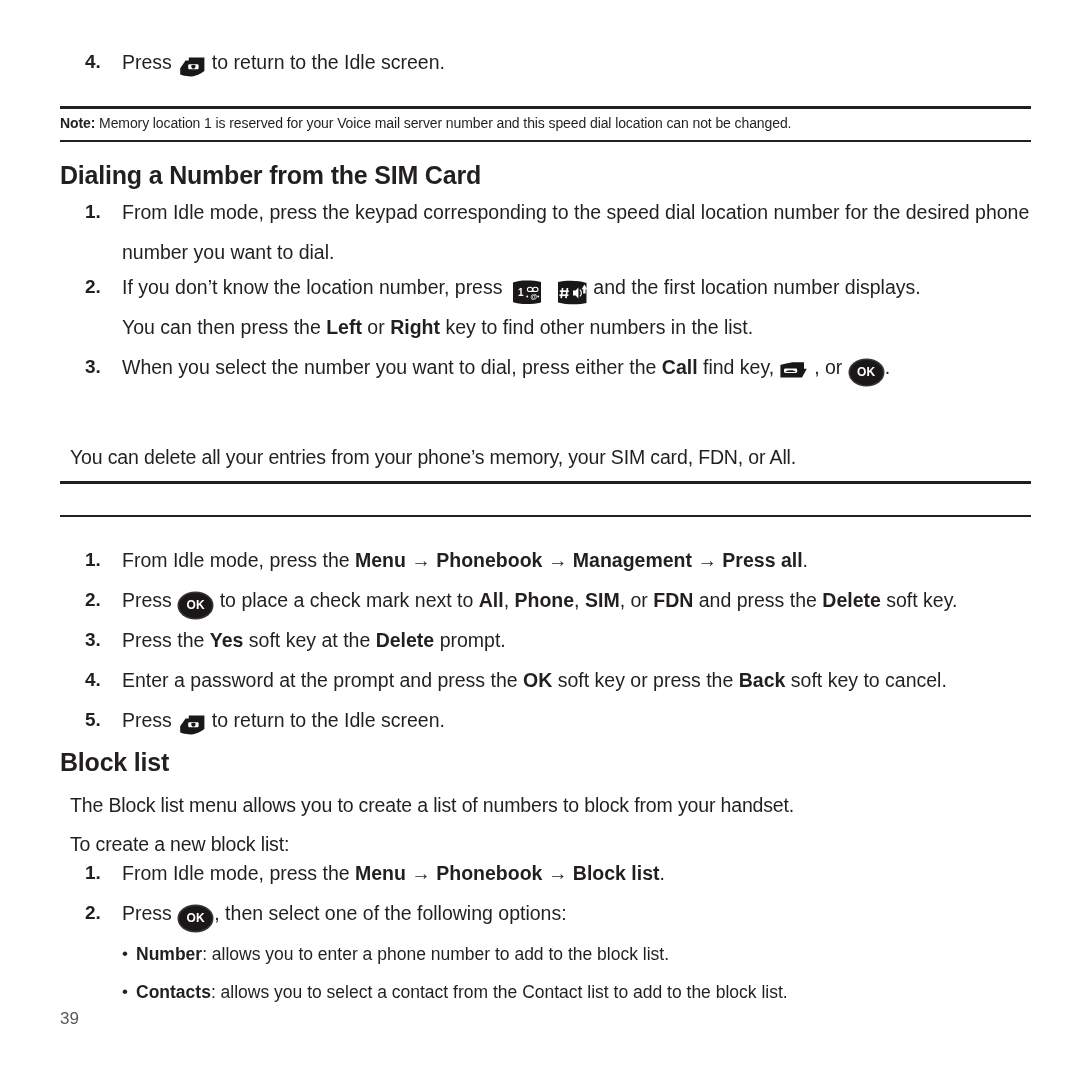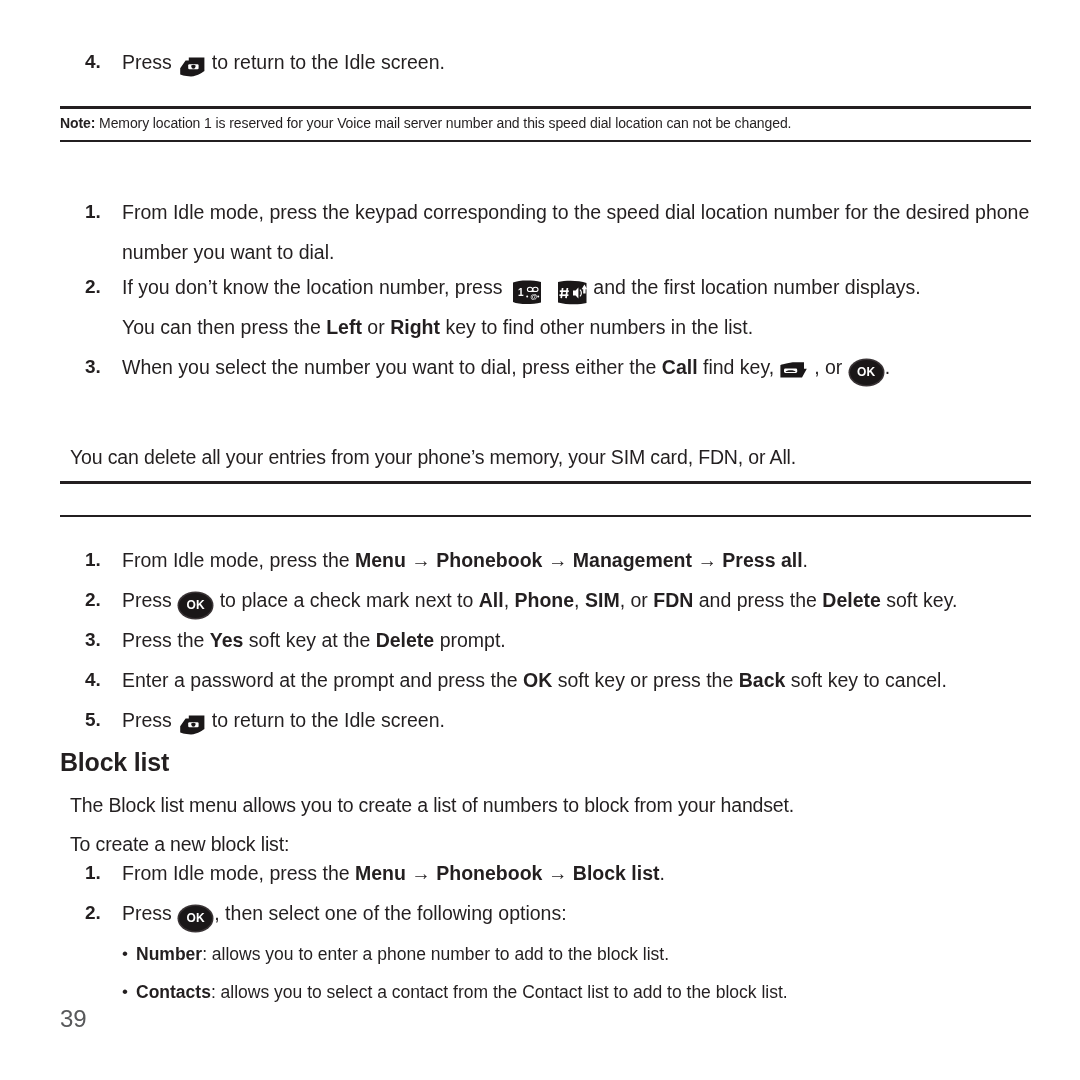"Dialing a Number from the" div.heading { html: none -> <div>Dialing a Number from the SIM Card</div> }
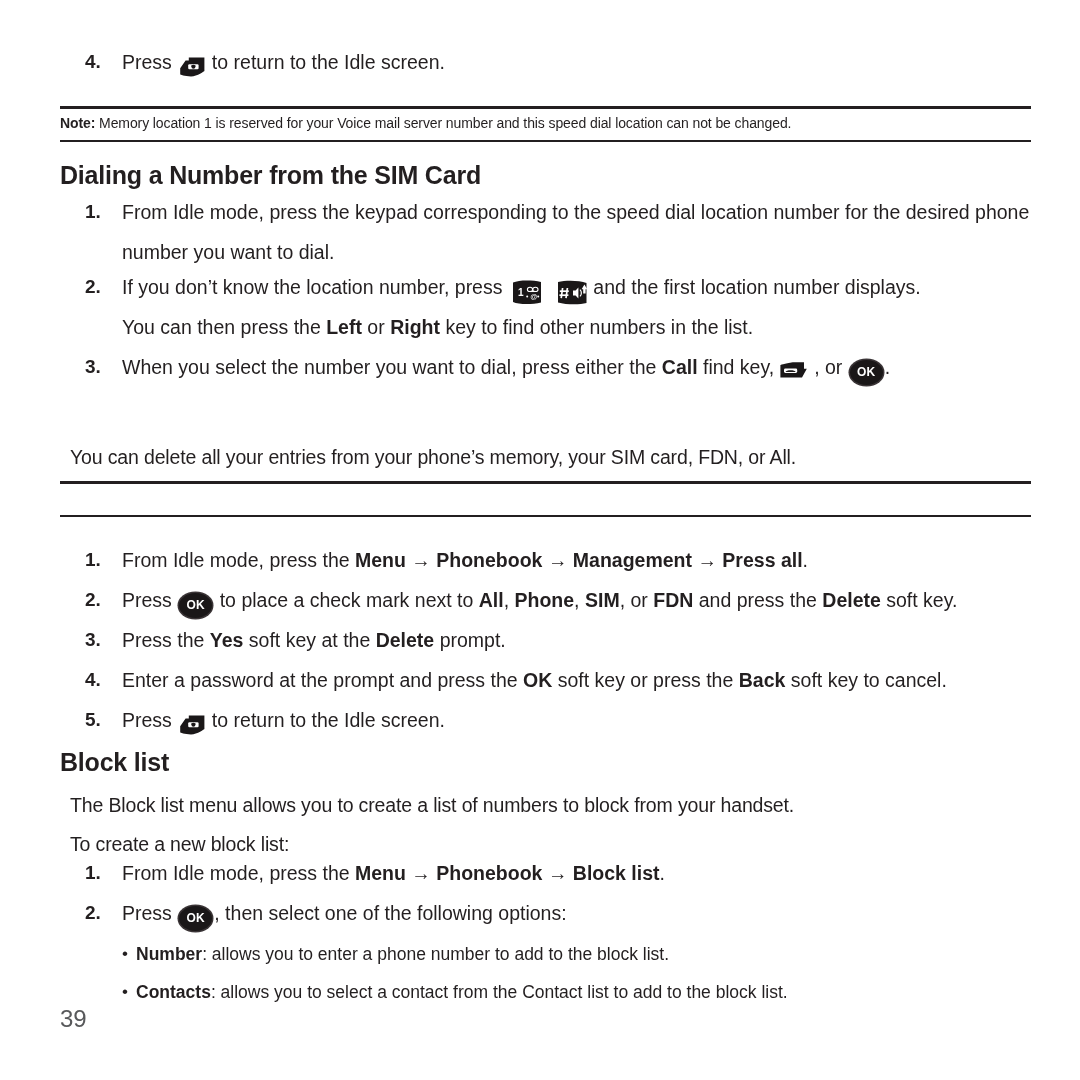"39" .page-num { font-size: 24px -> 17px }
